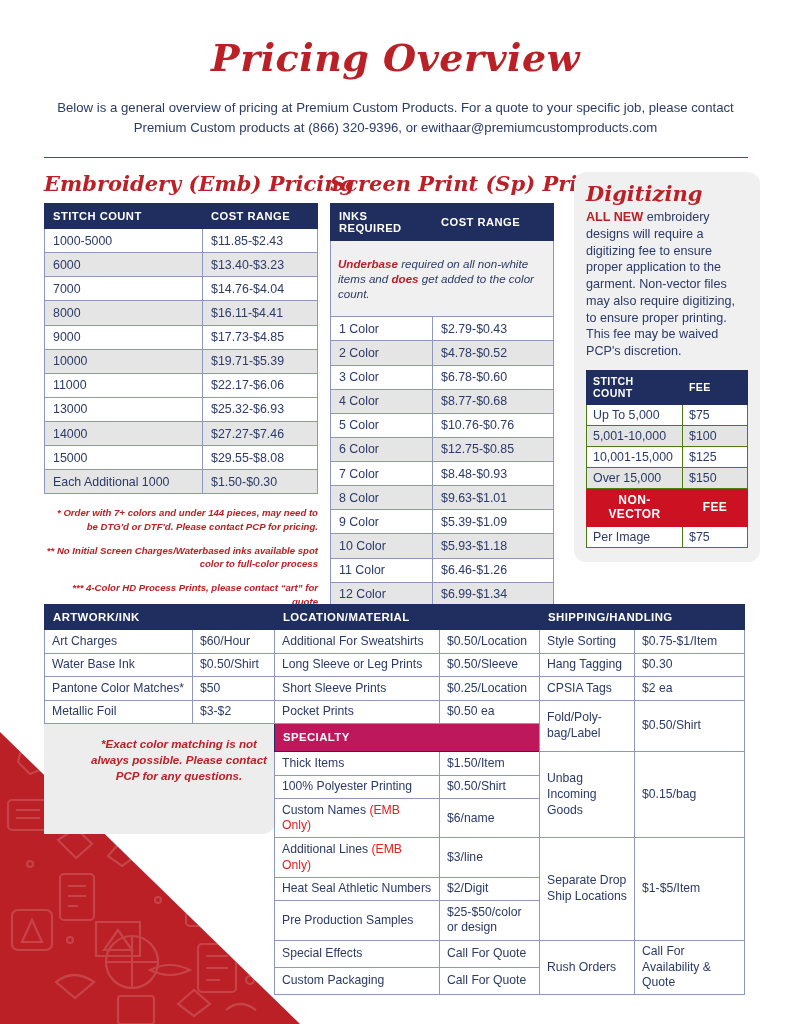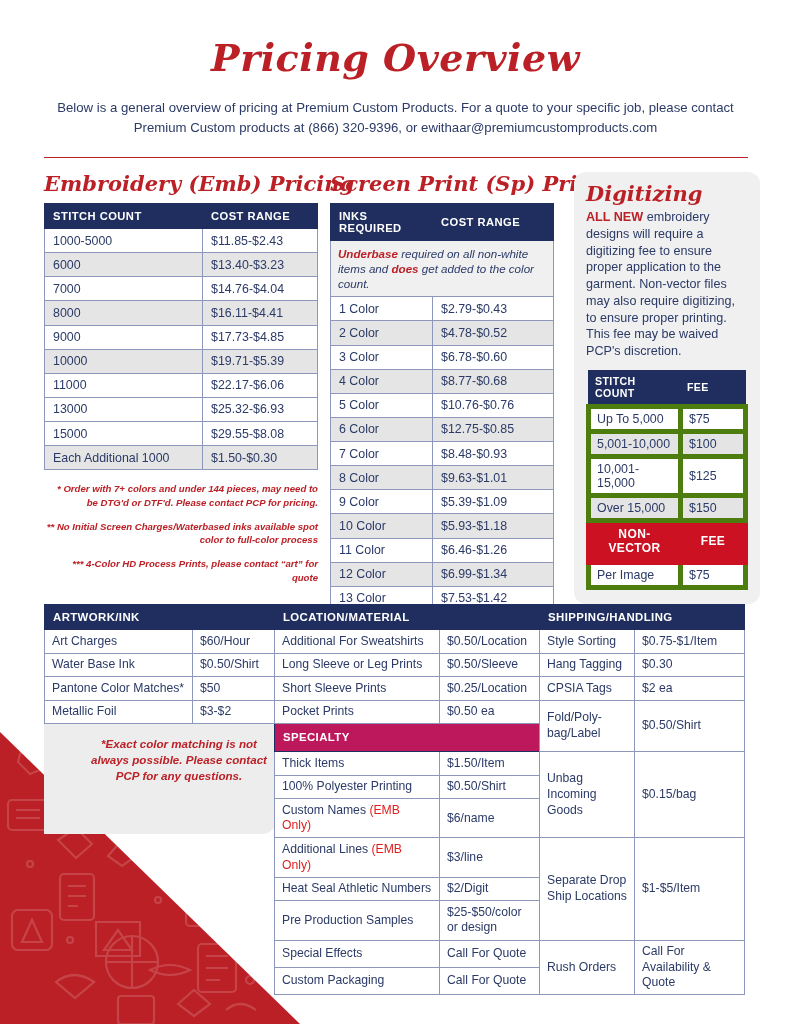"Underbase required on all non-white" .note-row { padding: 5px 7px !important -> 15px 7px !important }
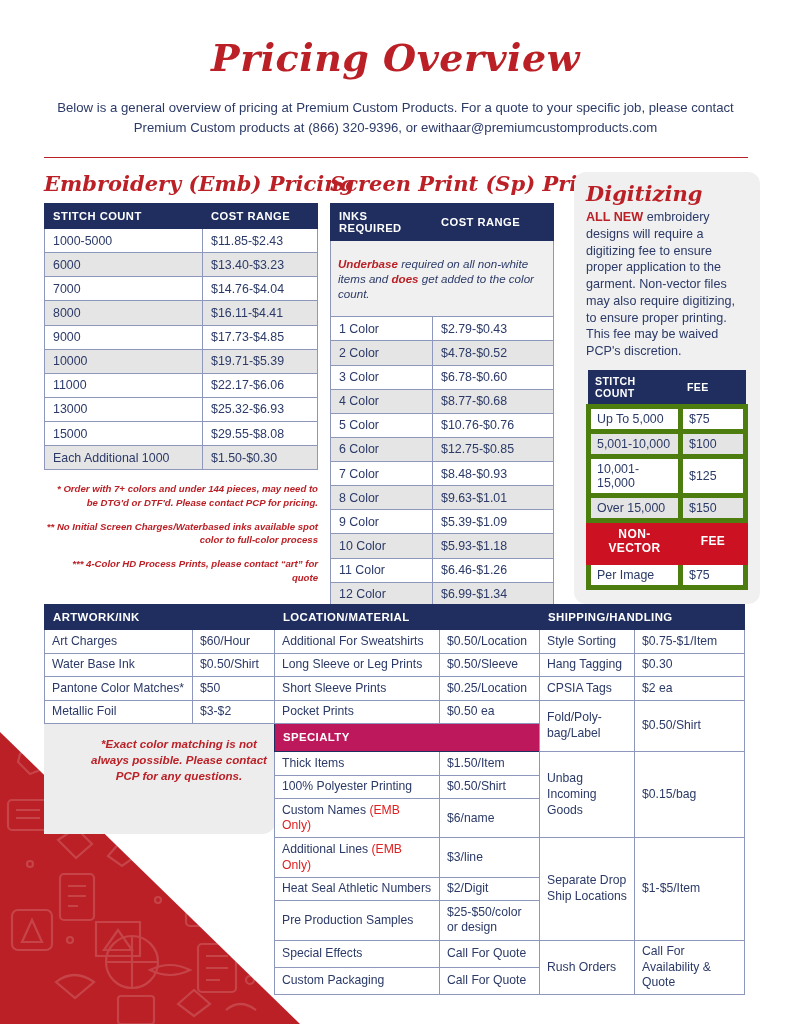"Up To 5,000" table.digtable td { border: 5px solid #4d7c0f -> 1px solid #4d7c0f }
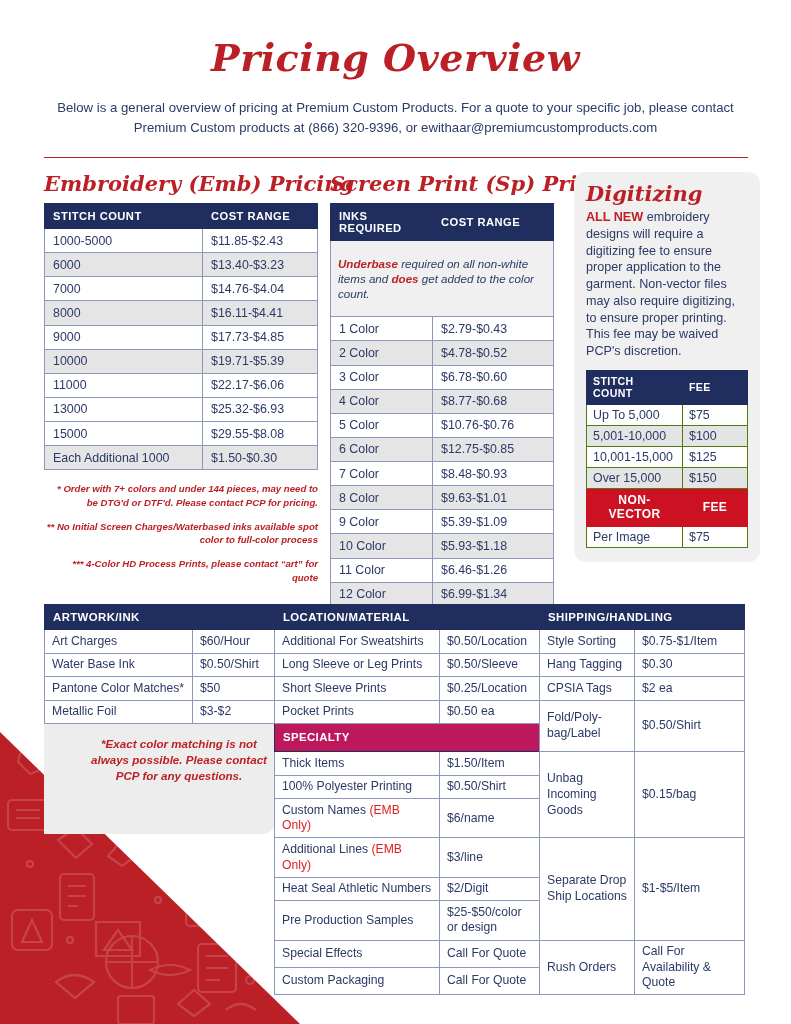"14000" tr { html: none -> <tr> <td>14000</td> <td>$27.27-$7.46</td> </tr> }
